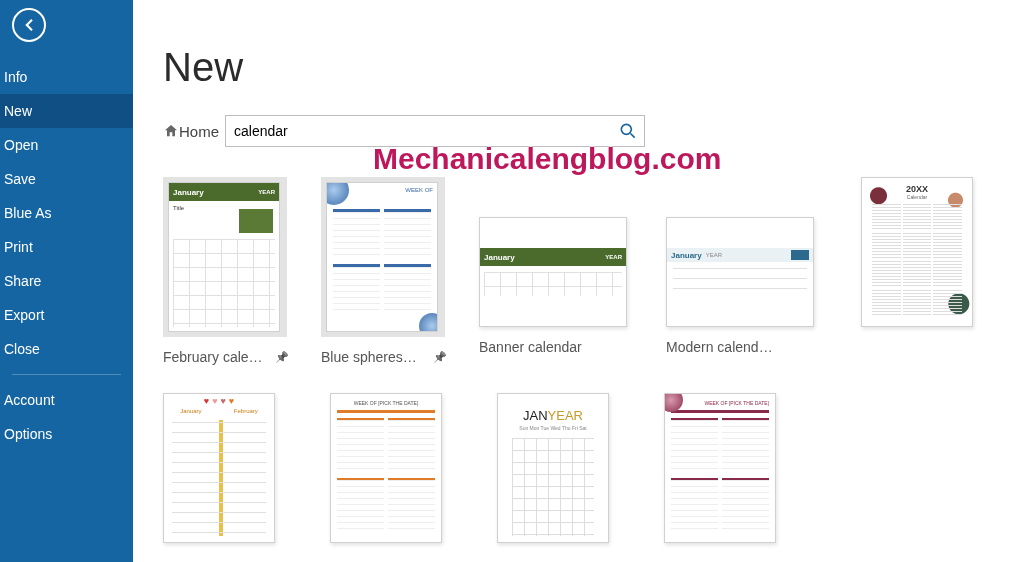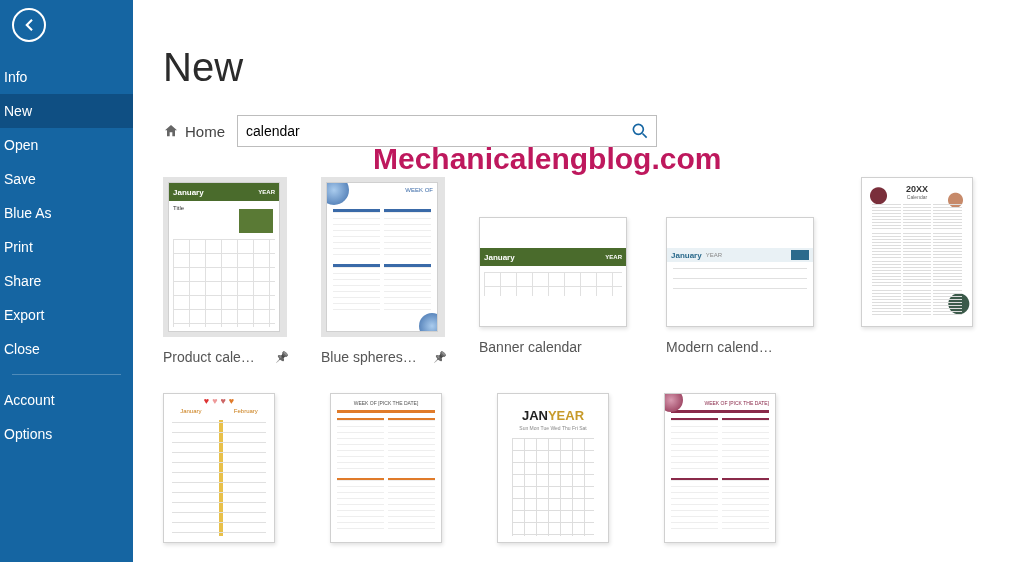"Home" .breadcrumb-row { gap: 6px -> none }
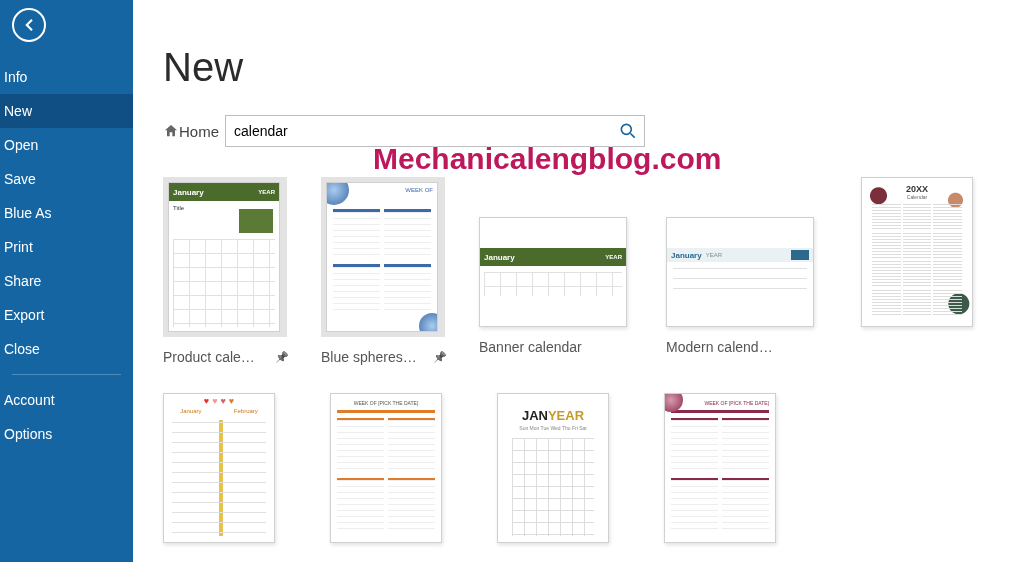"Product cale…" div.caption { text: Product -> February }
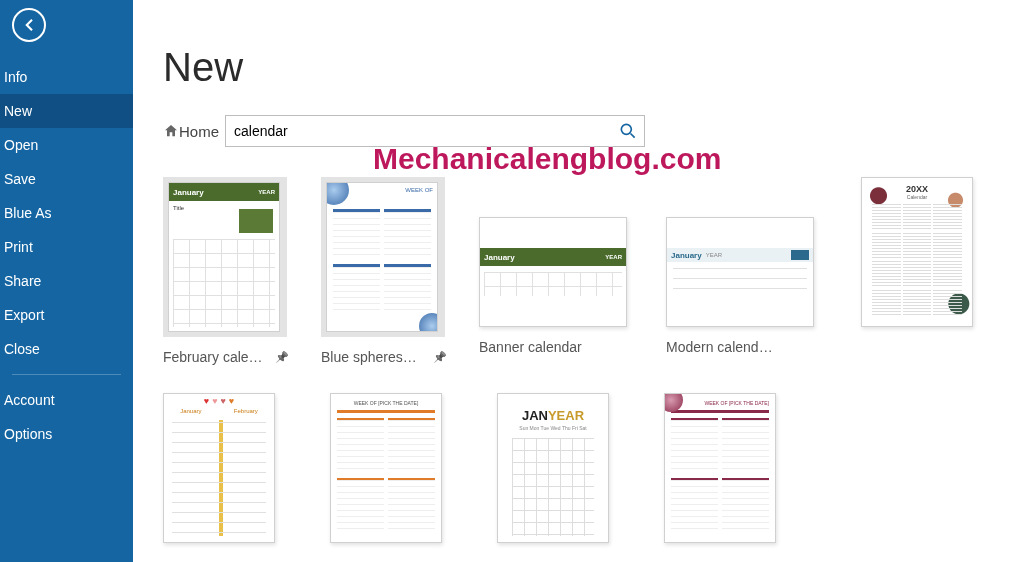"JANYEAR" div { font-weight: bold -> normal }
